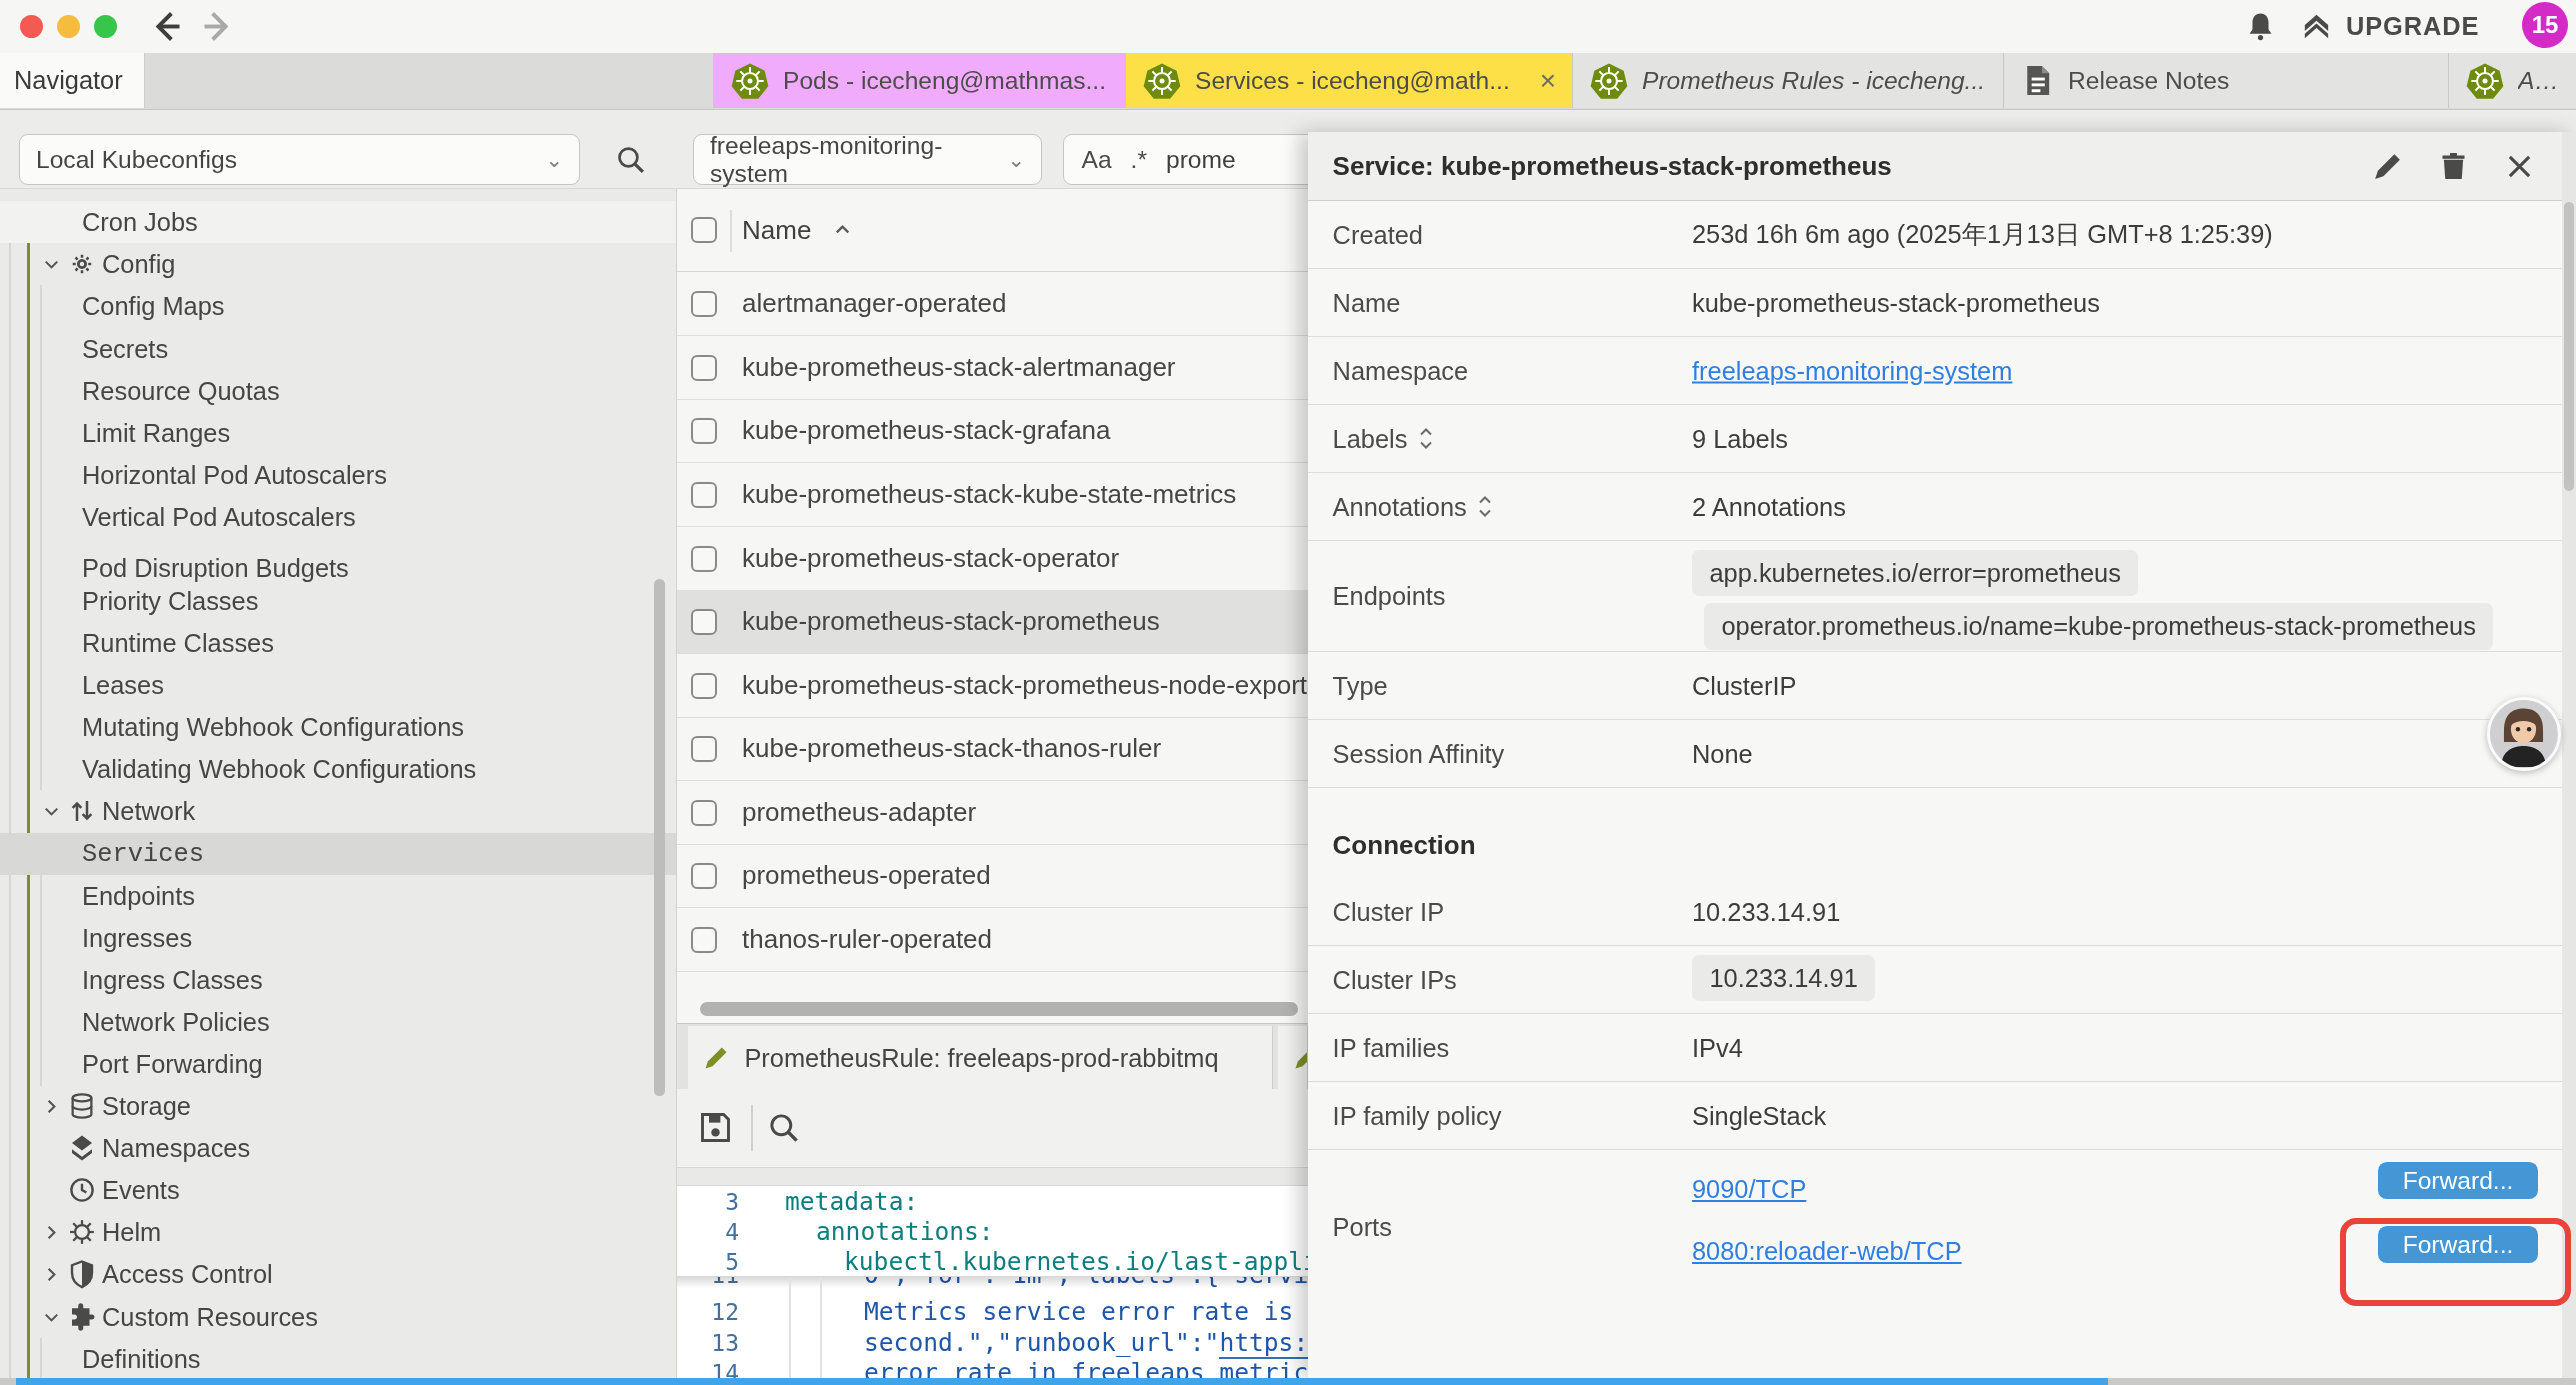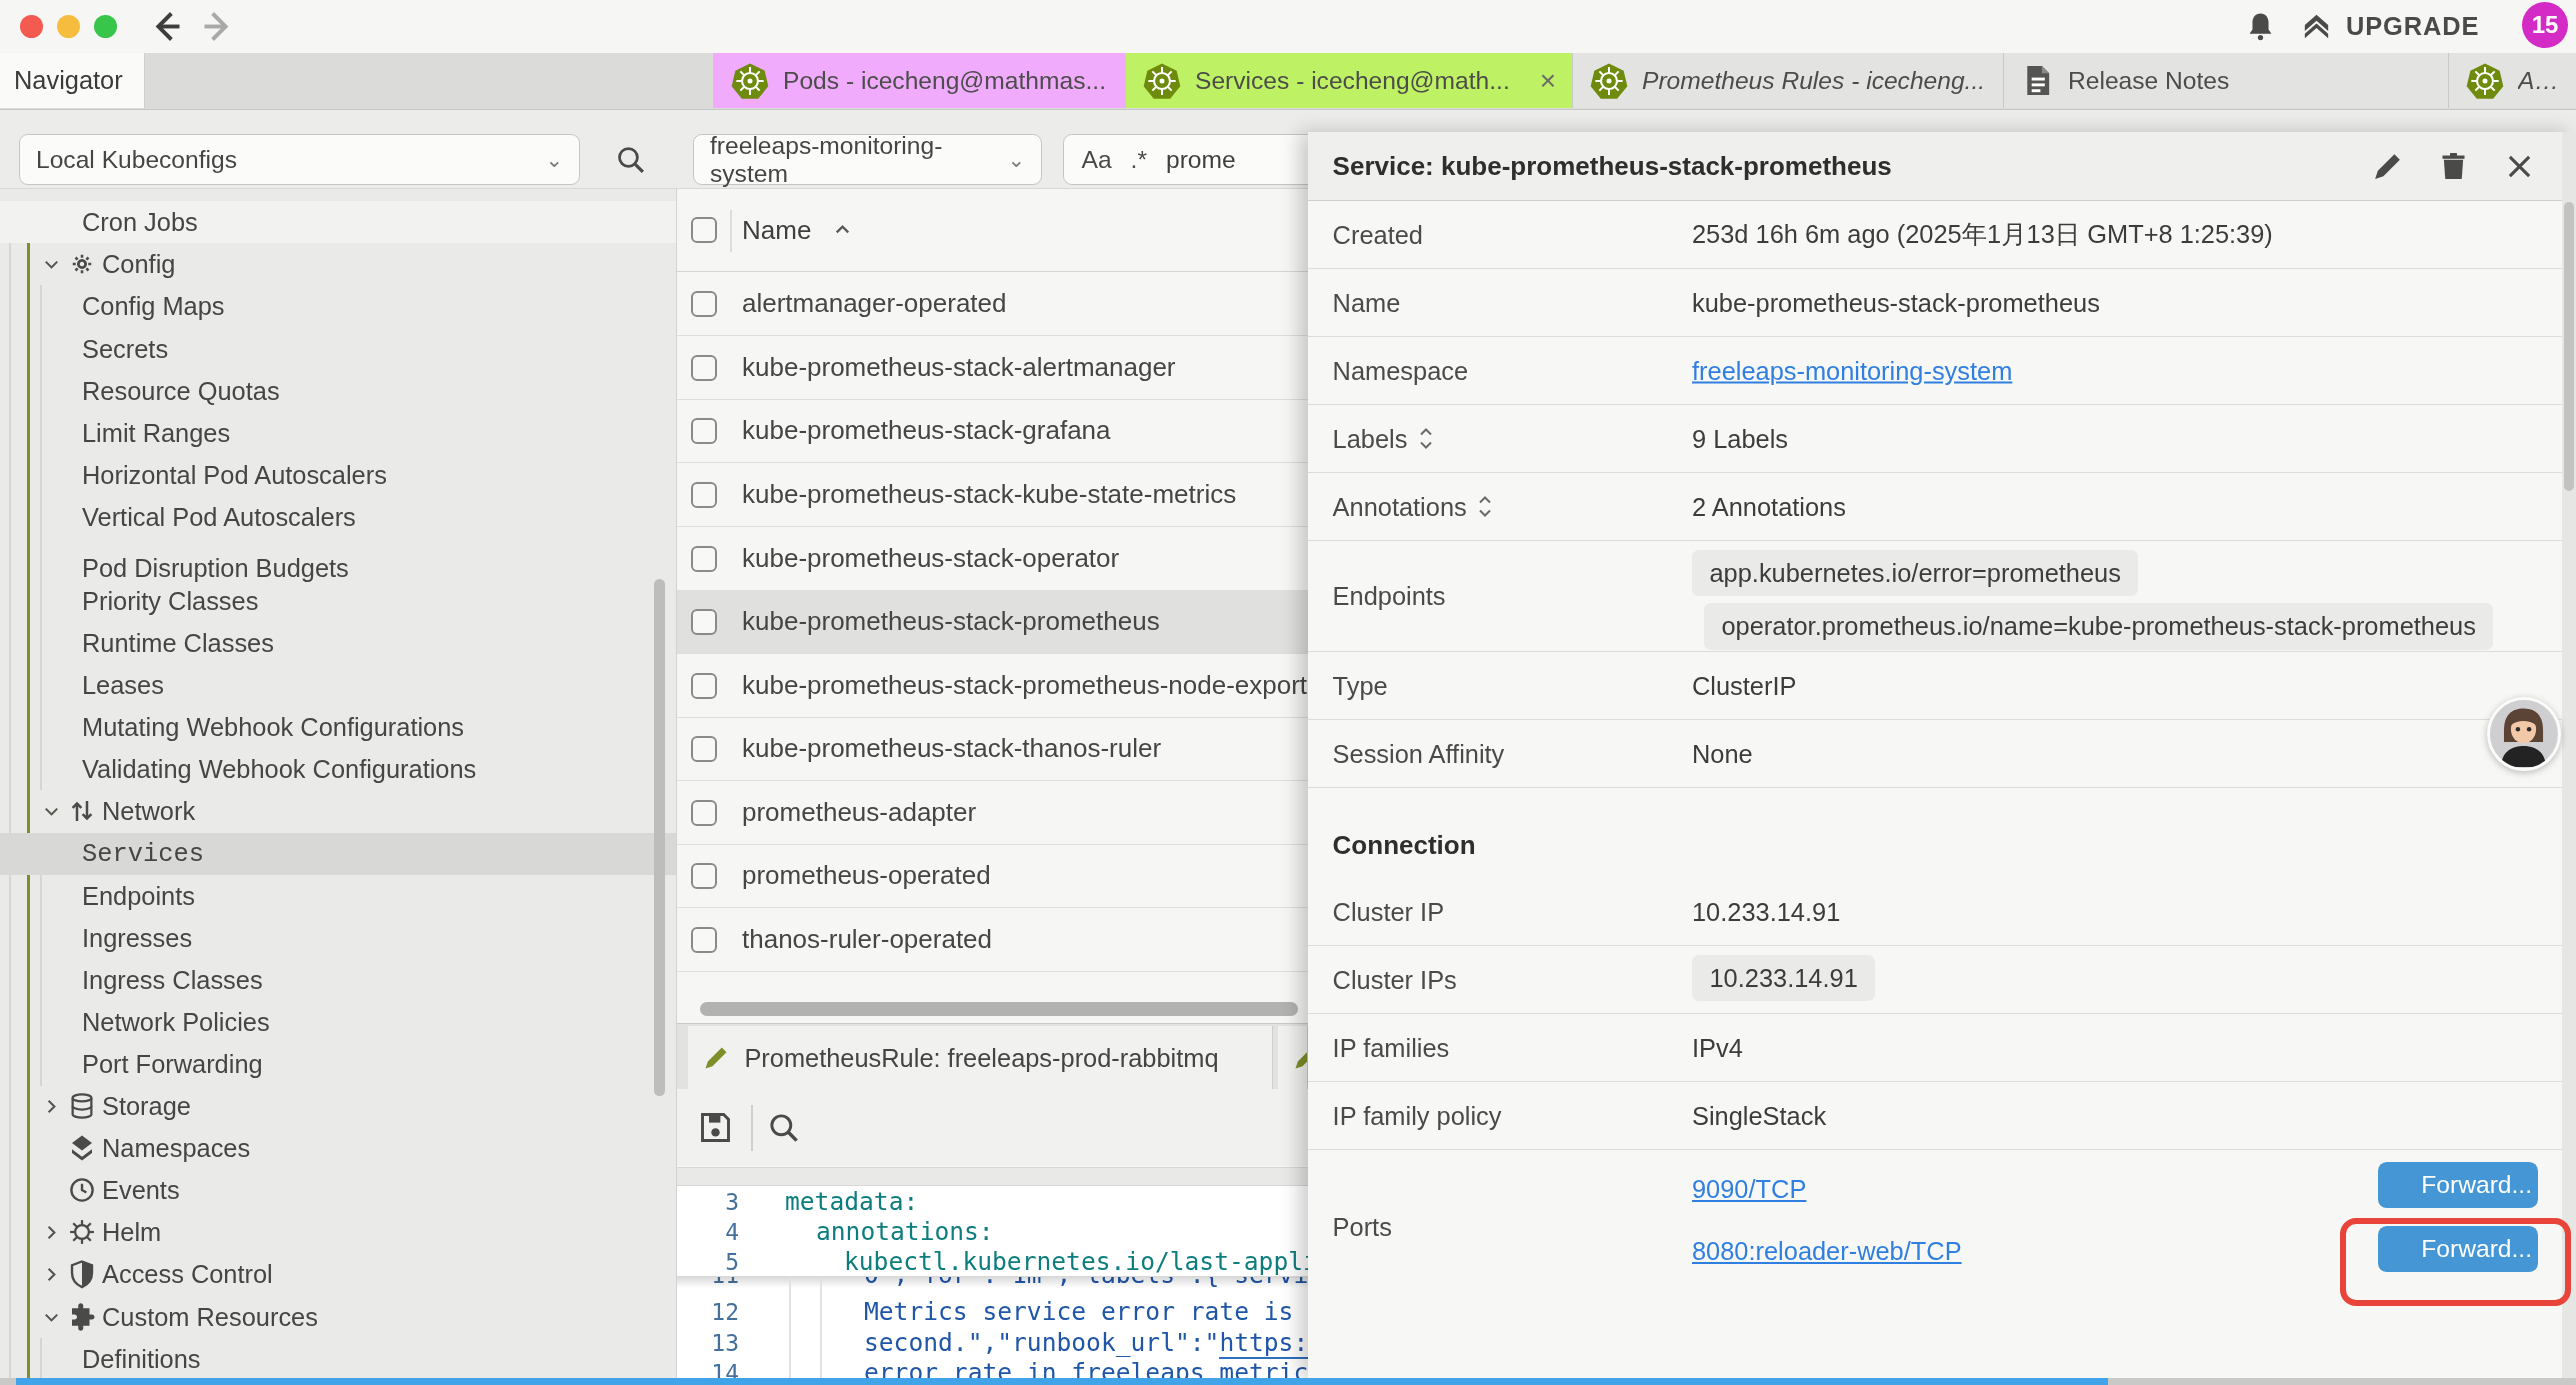"Services - icecheng@math..." div.abs { background: #bef264 -> #fde047 }
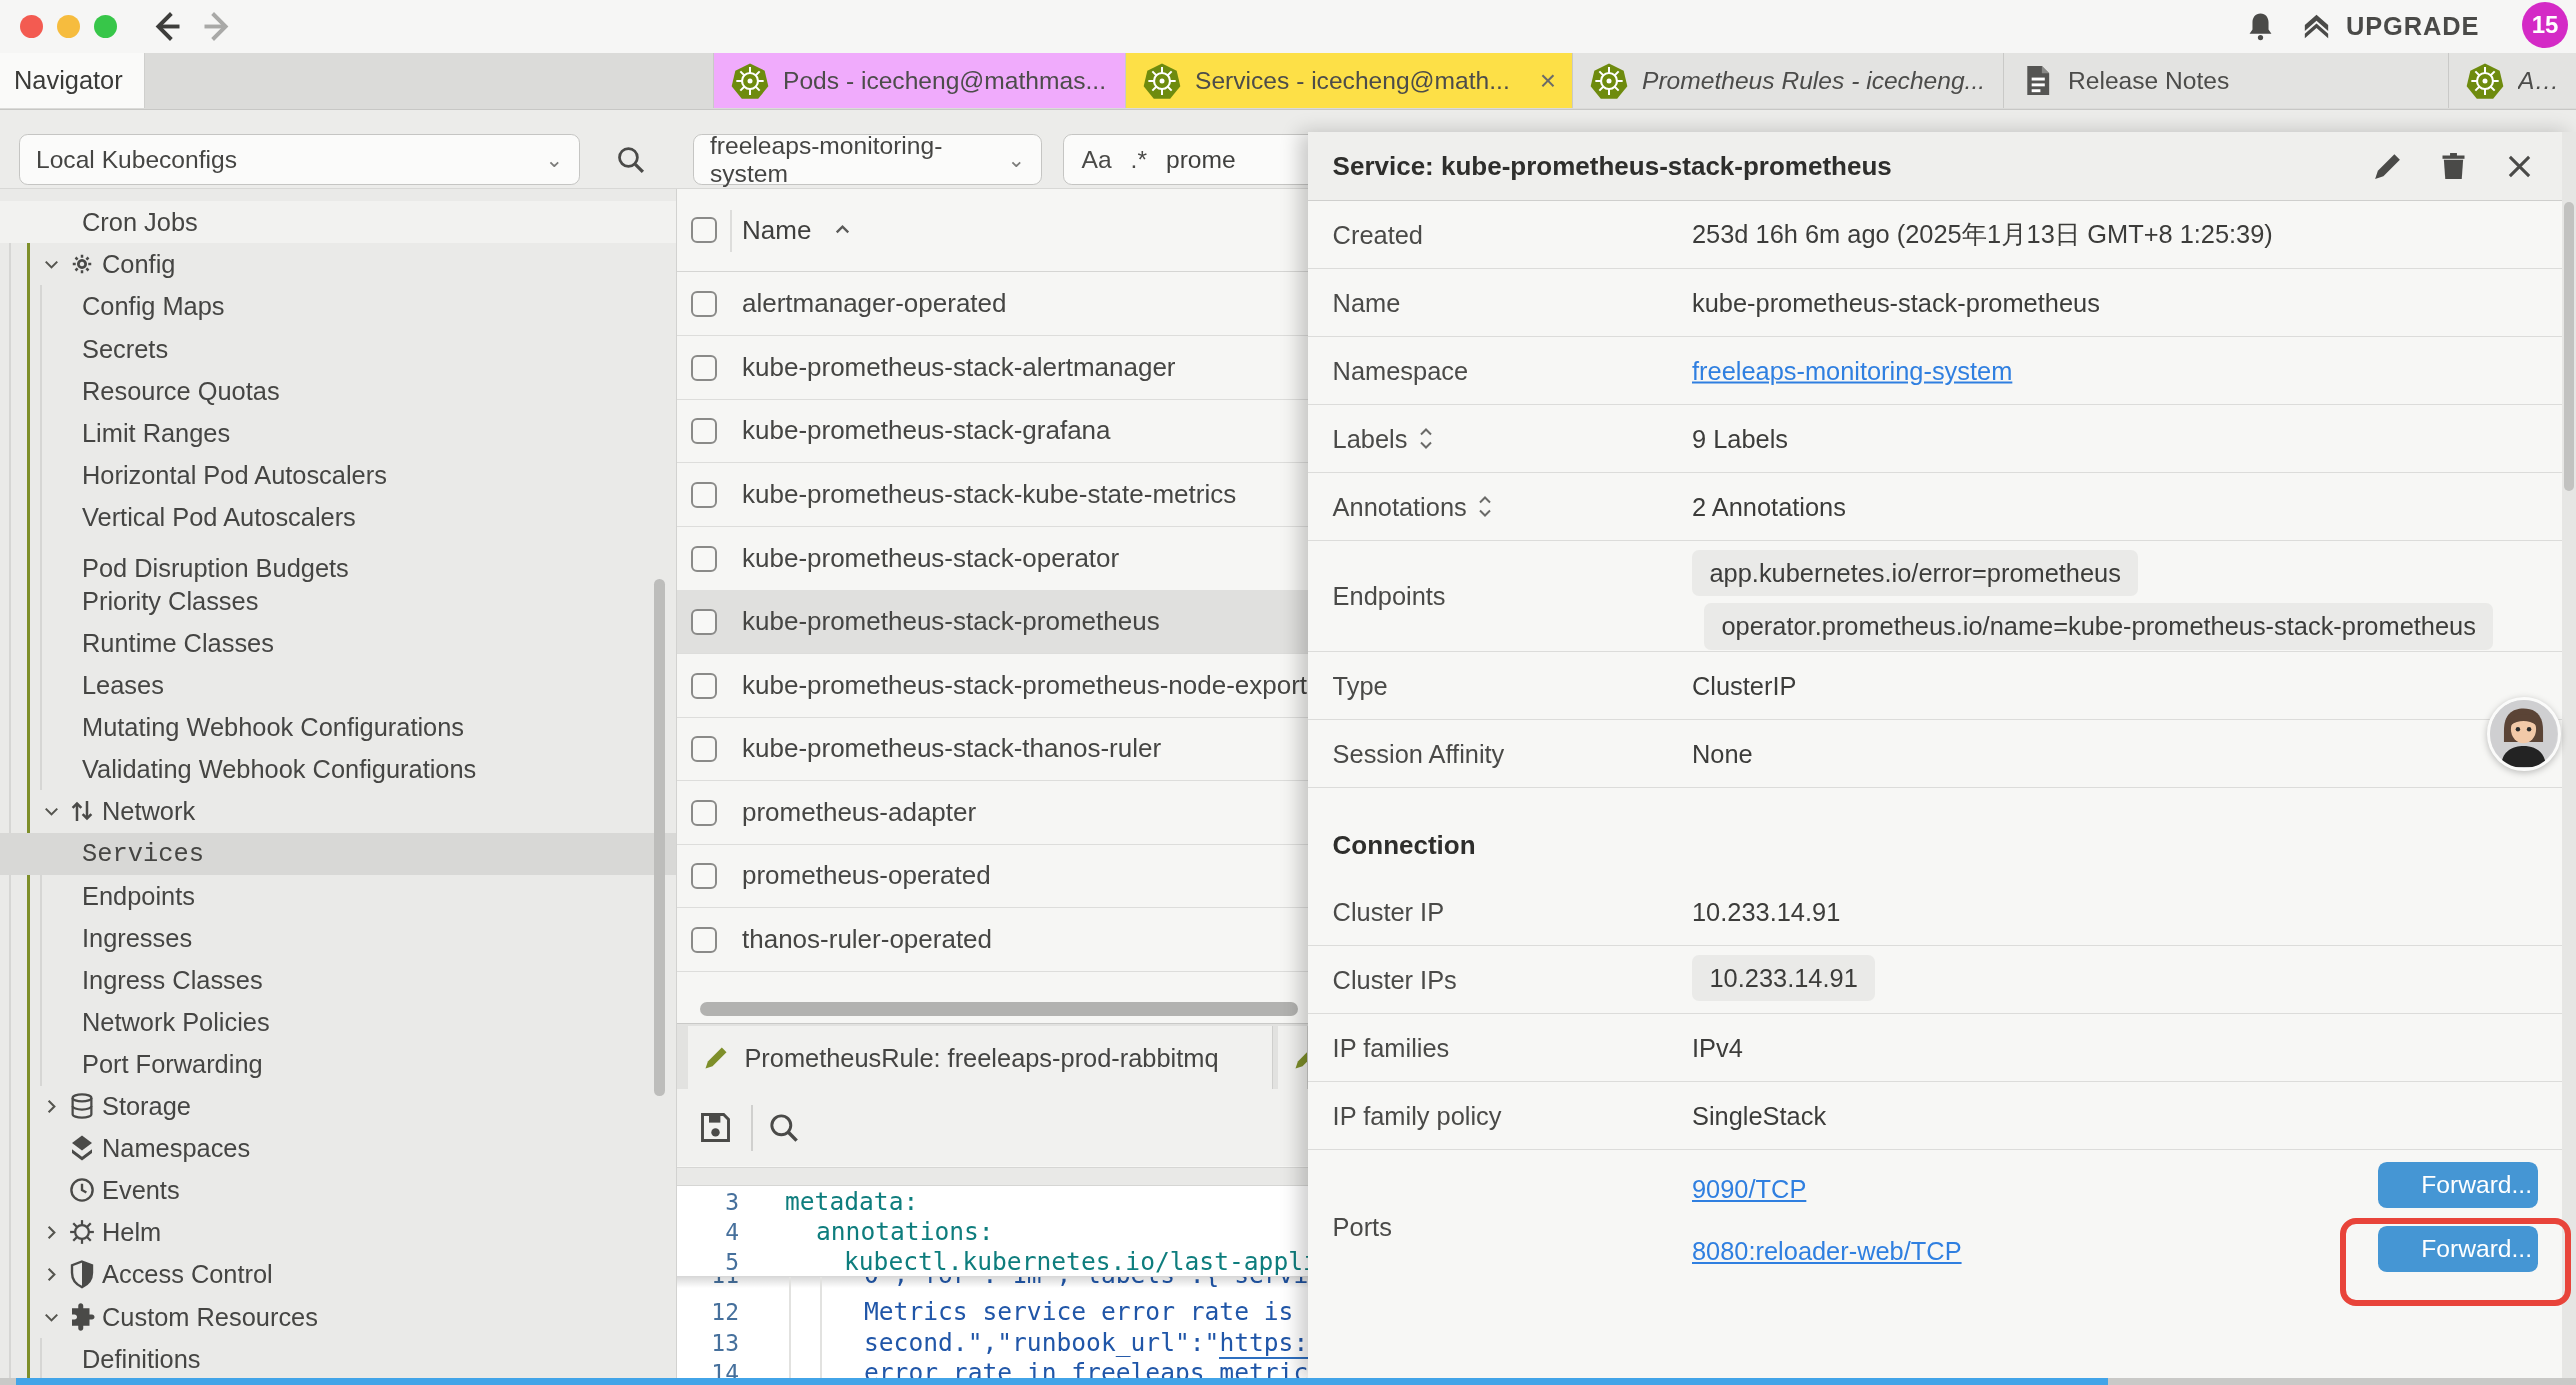"Forward..." .fwd-btn { height: 46px -> 37px; text-align: right -> none }
